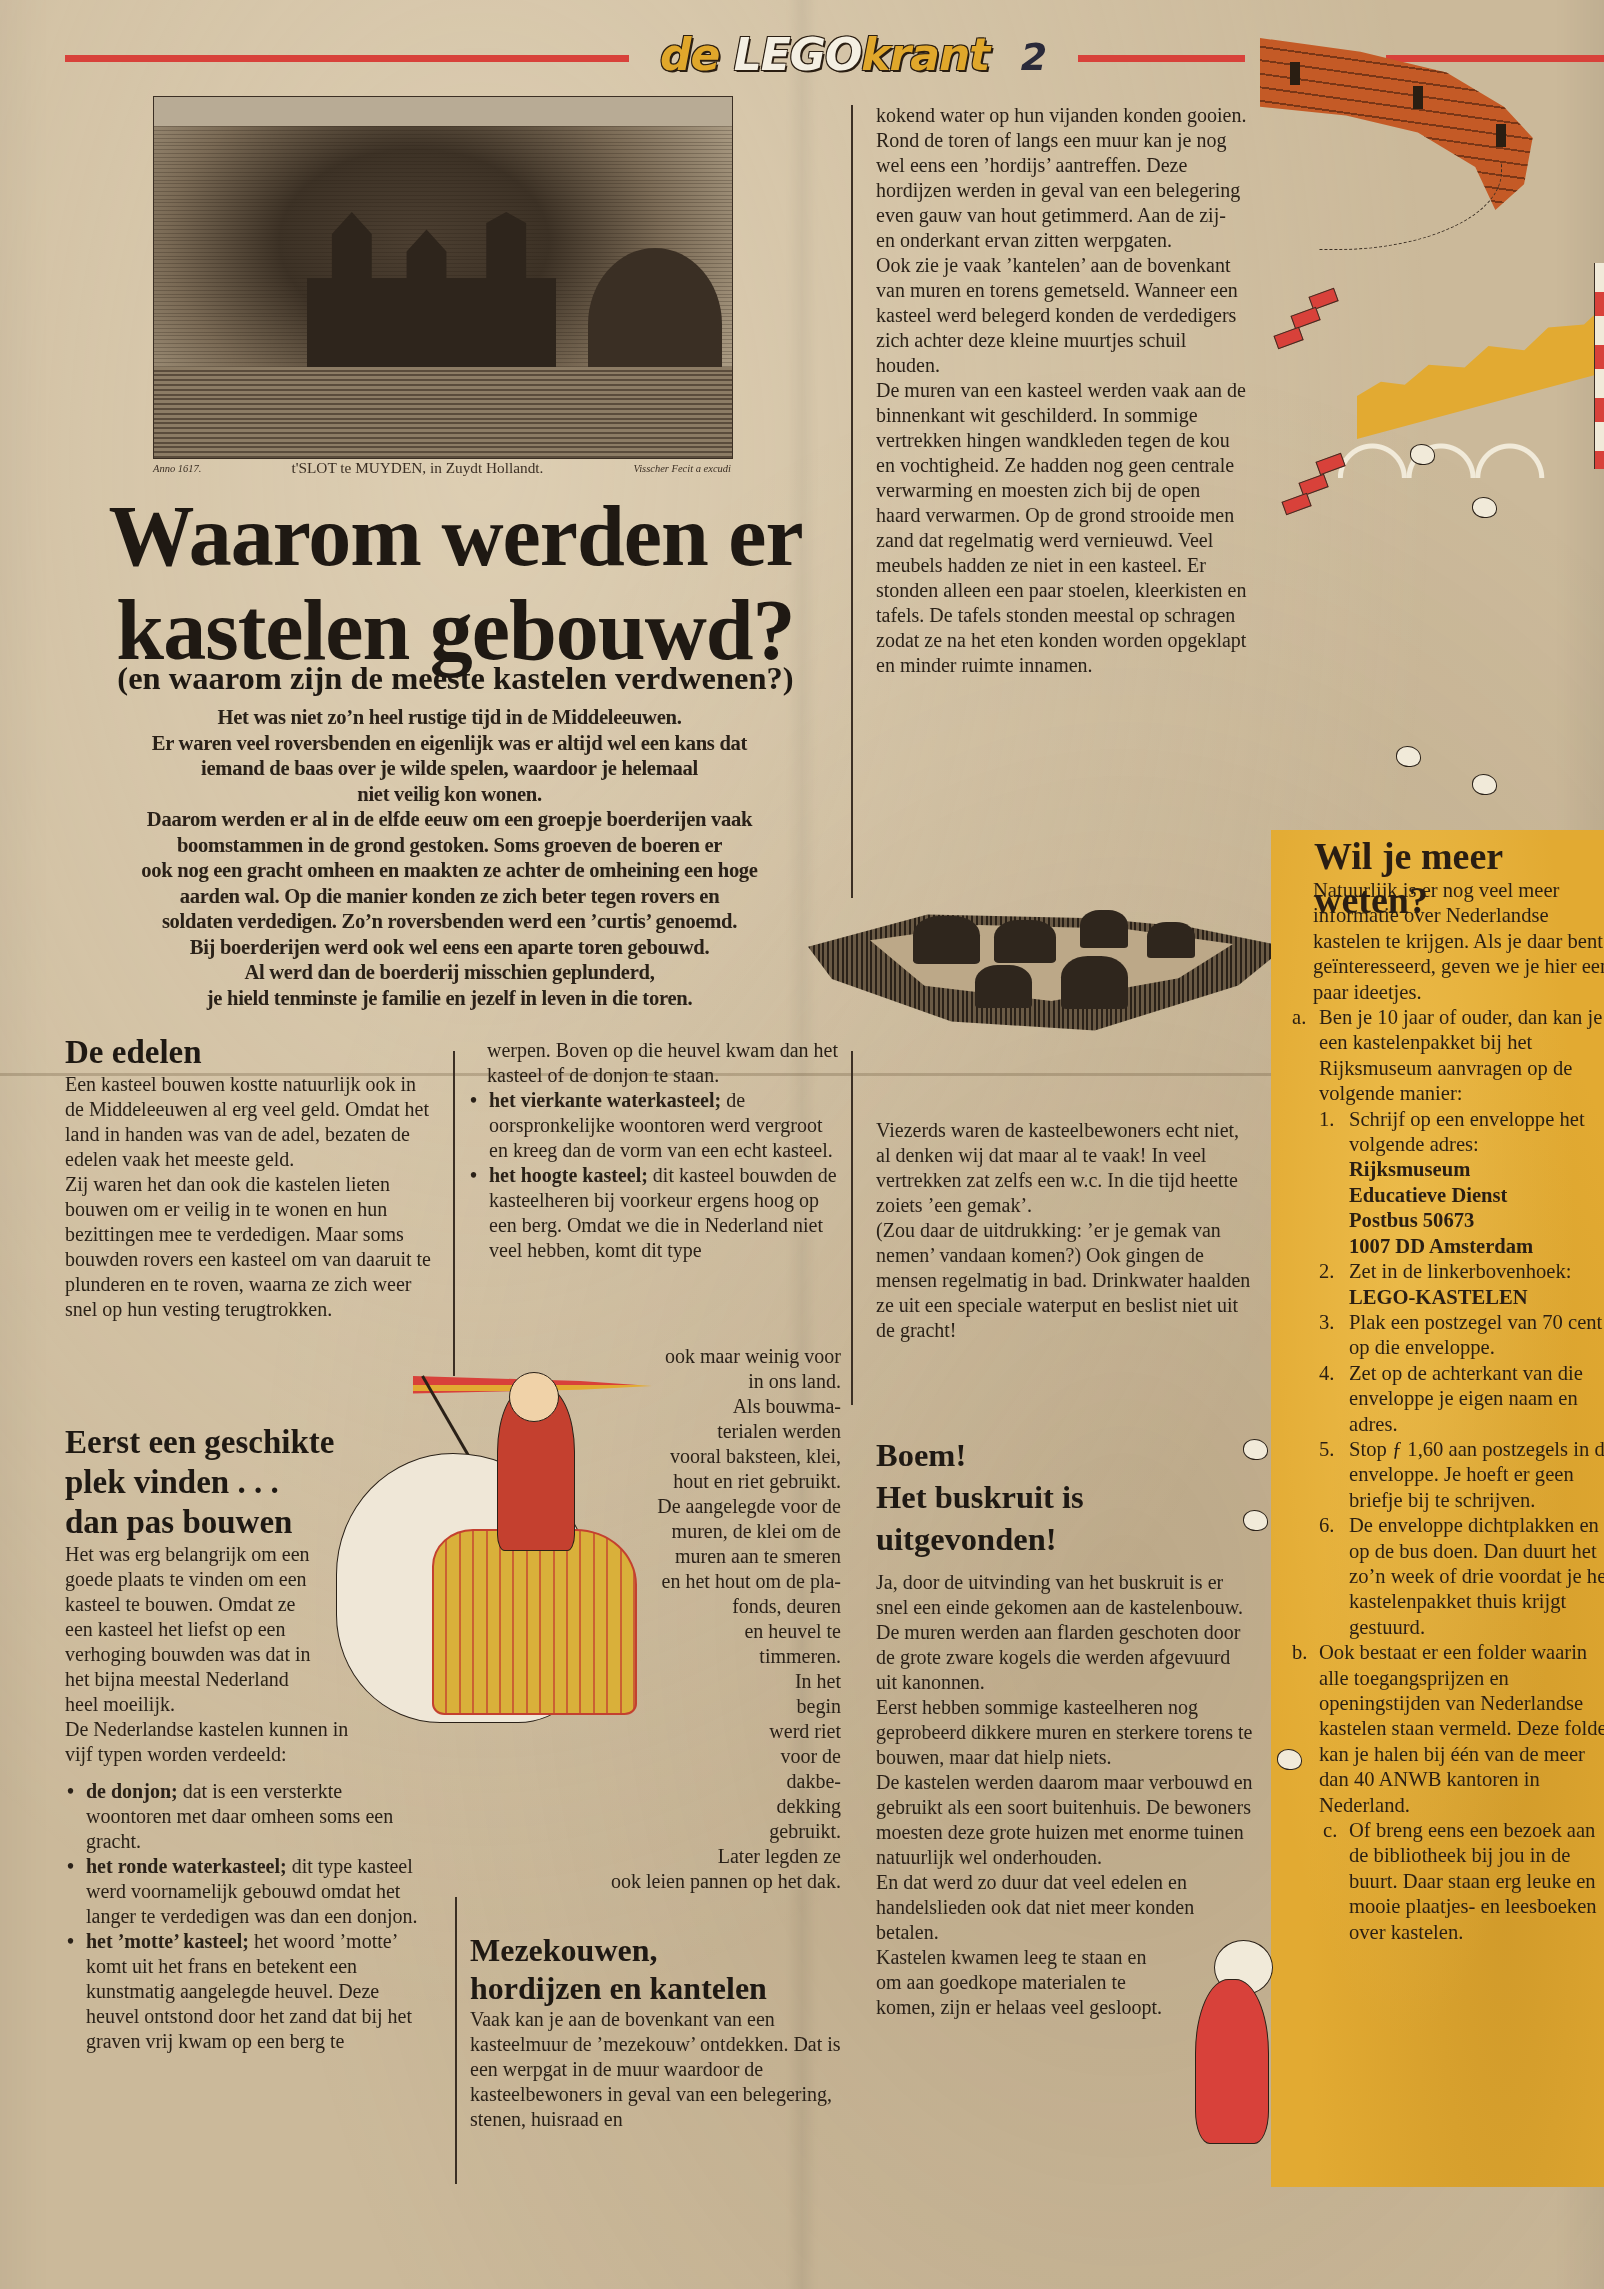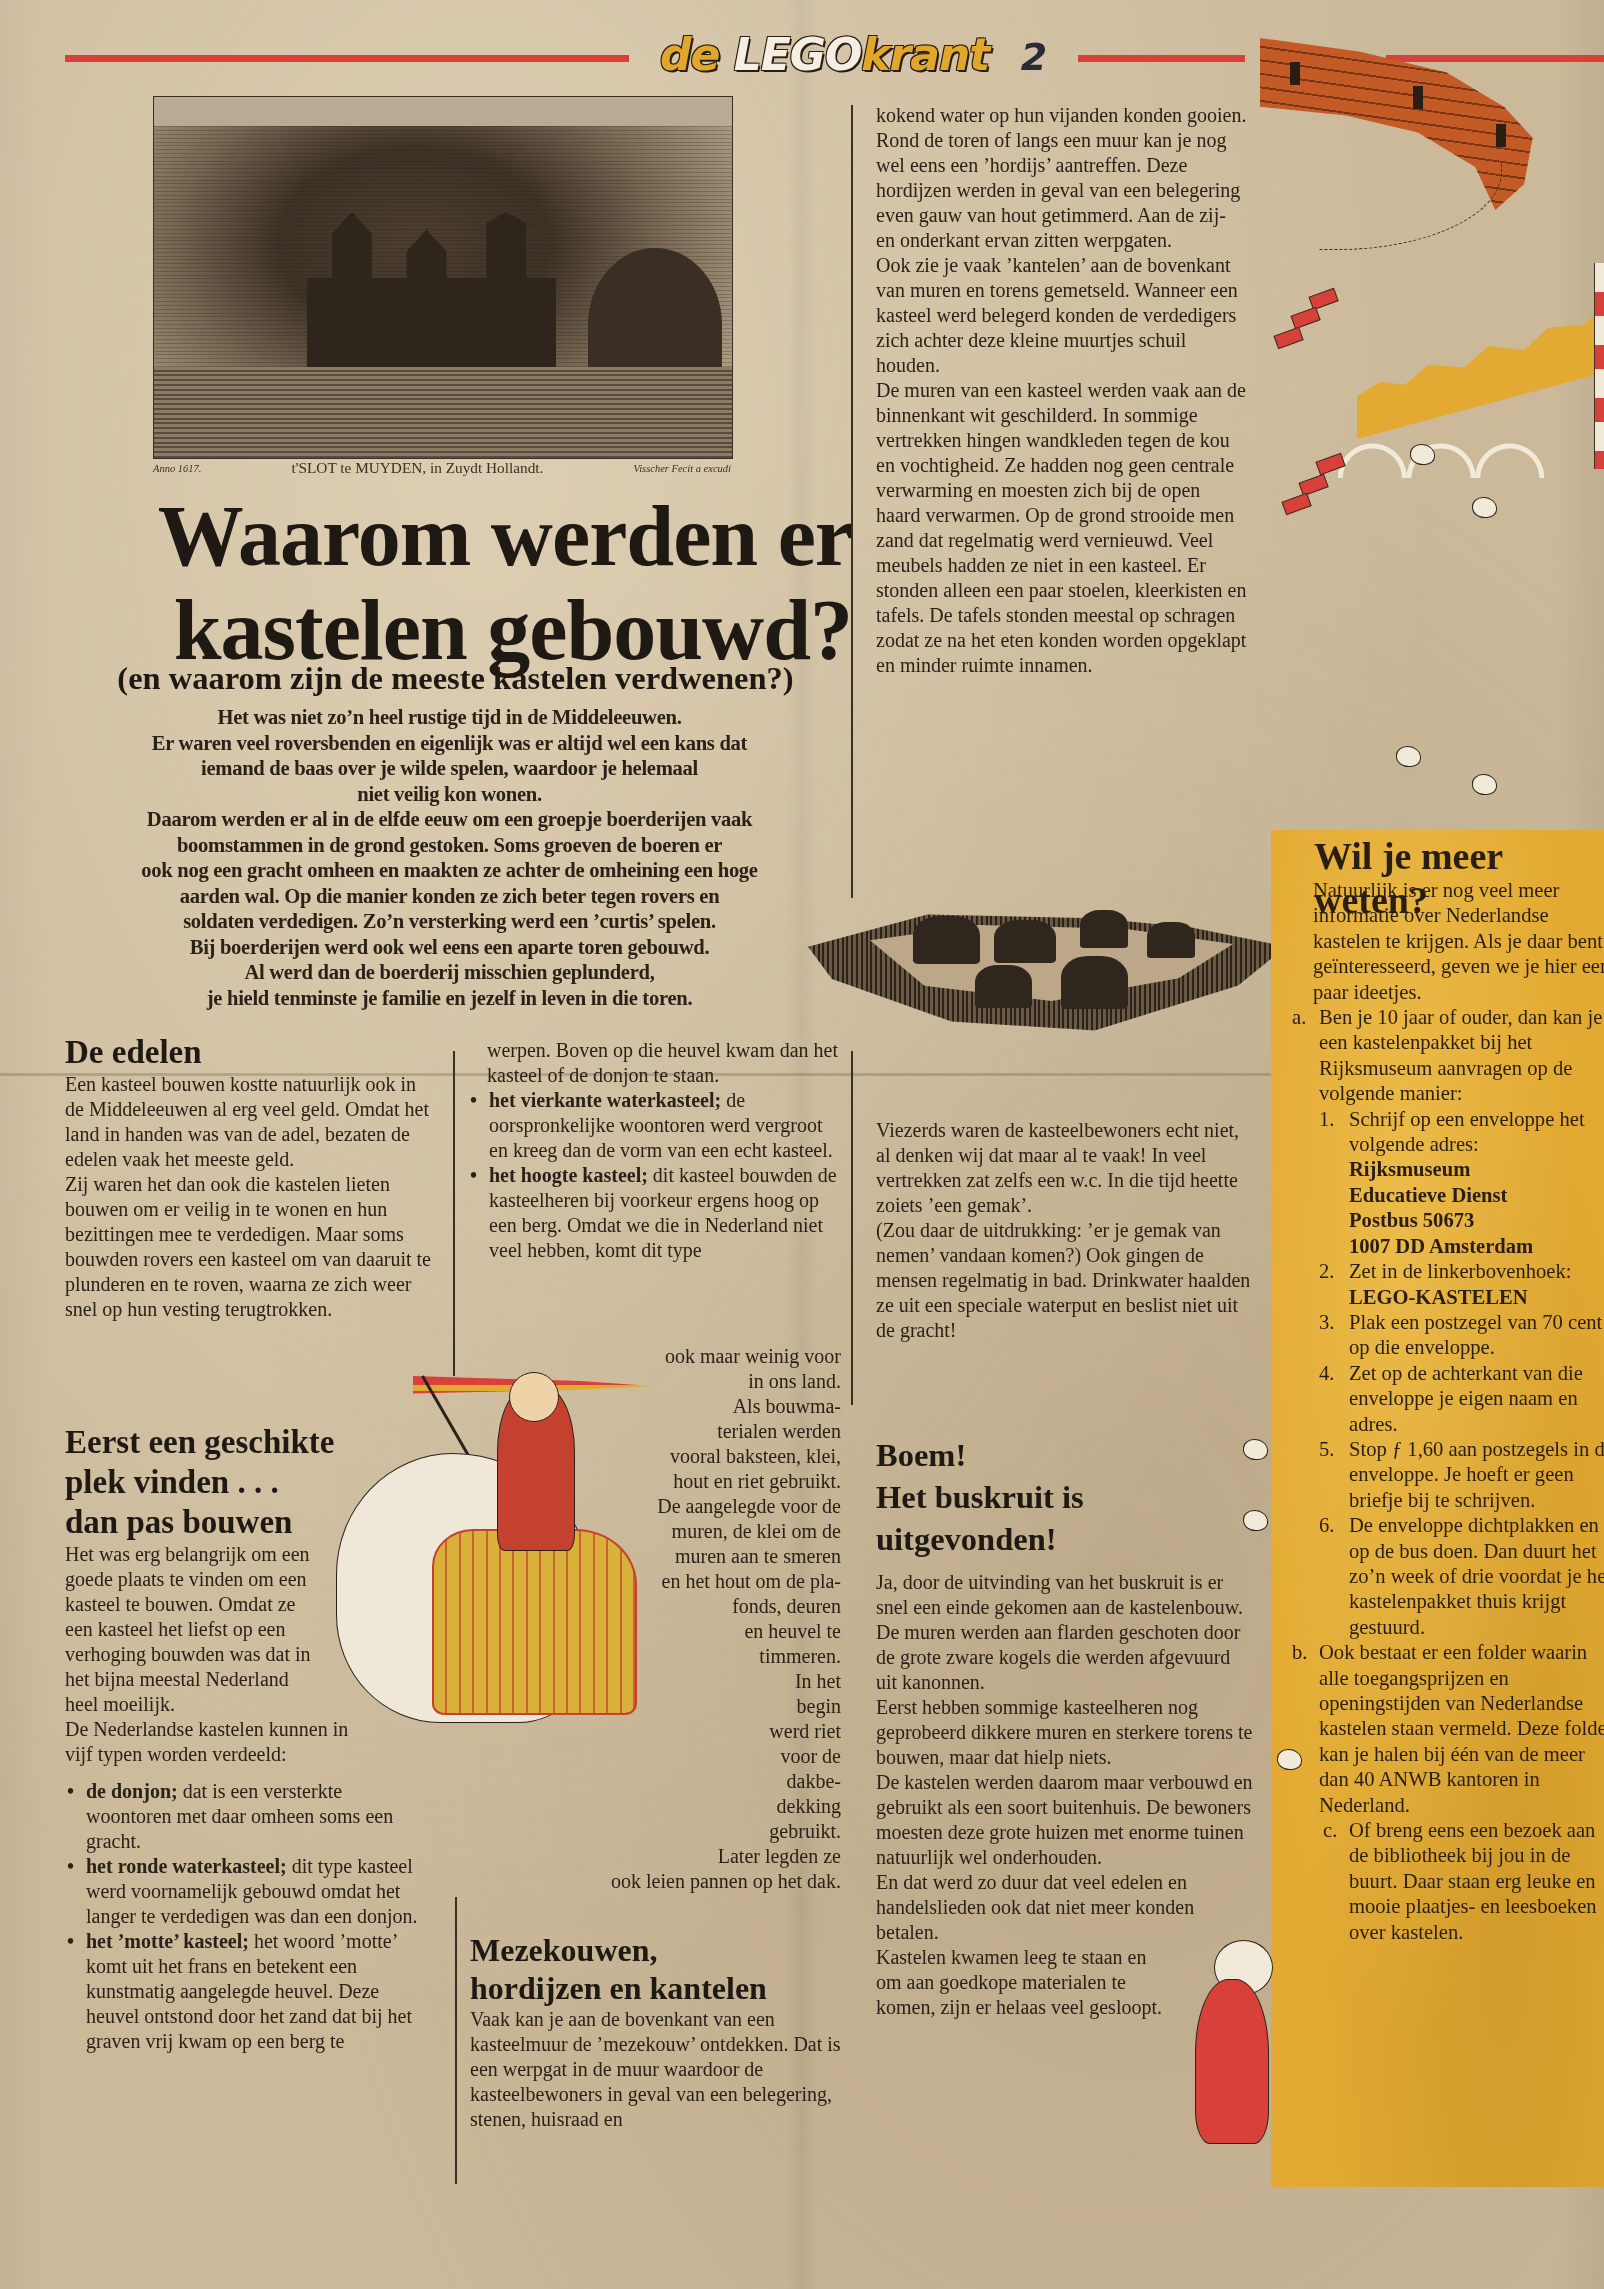"Waarom werden er" .h1 { text-align: right -> center }
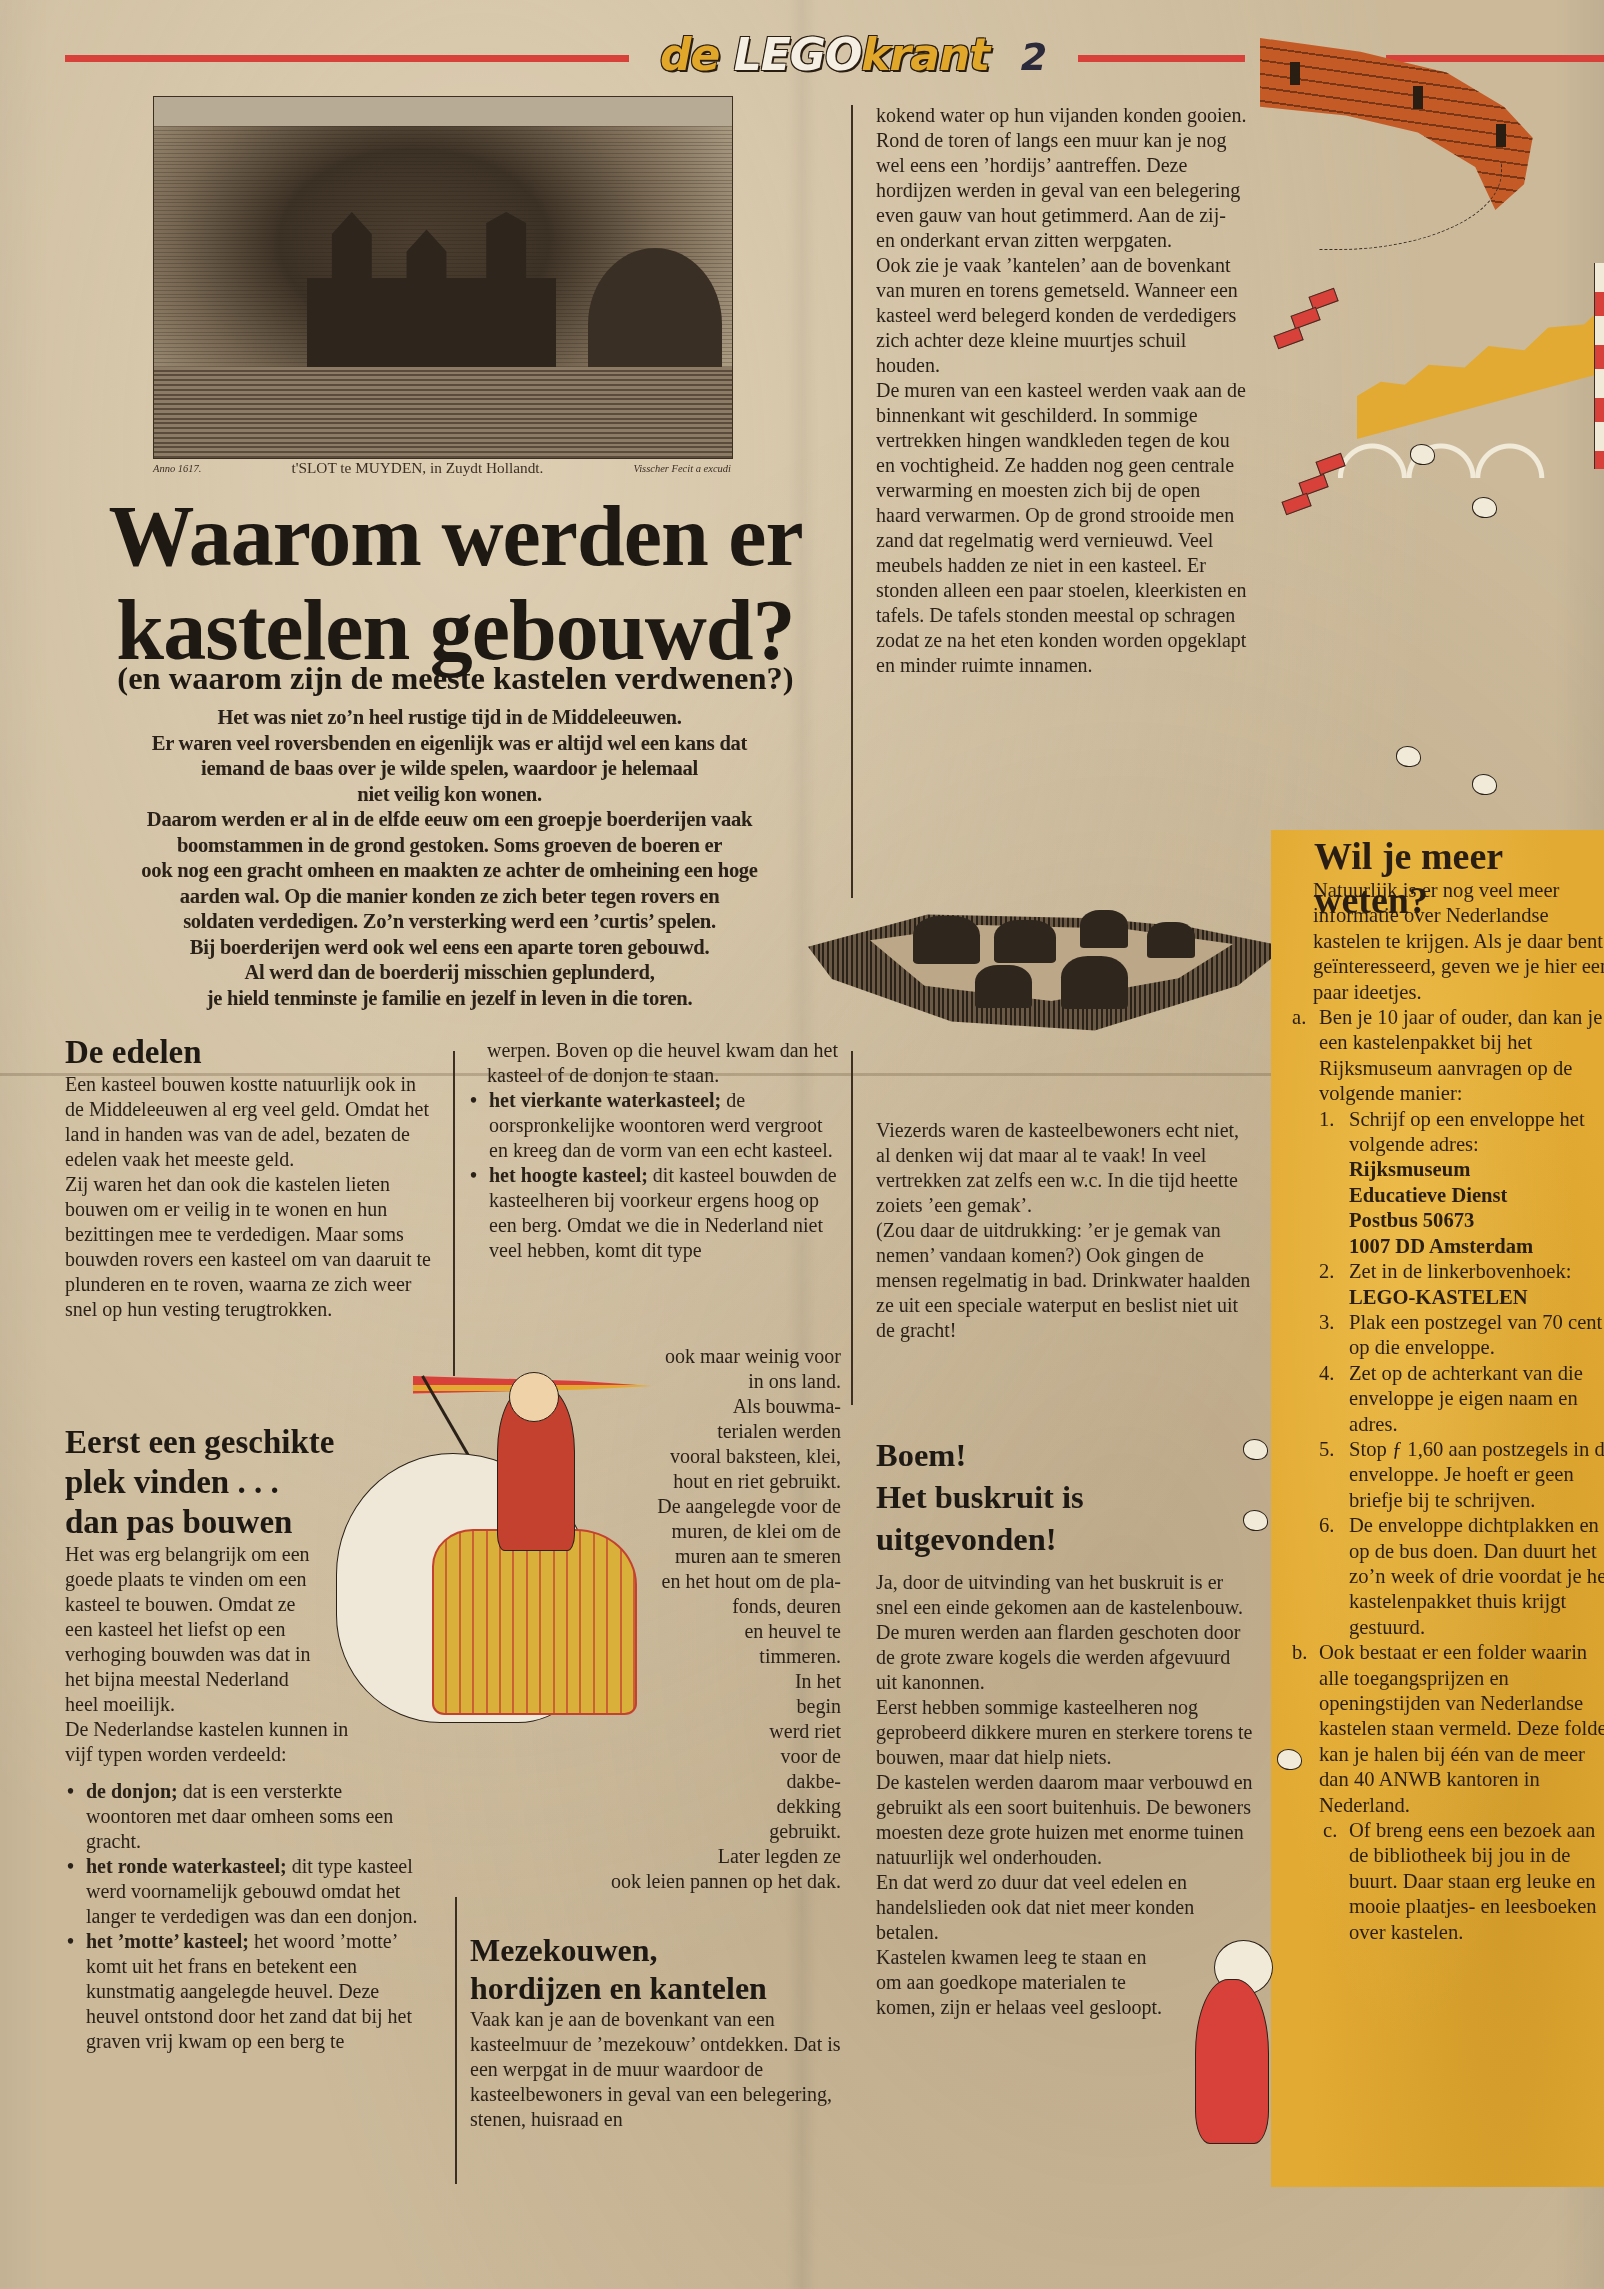"soldaten verdedigen. Zo’n versterking" p { text: versterking werd een ’curtis’ spelen -> roversbenden werd een ’curtis’ genoemd }
